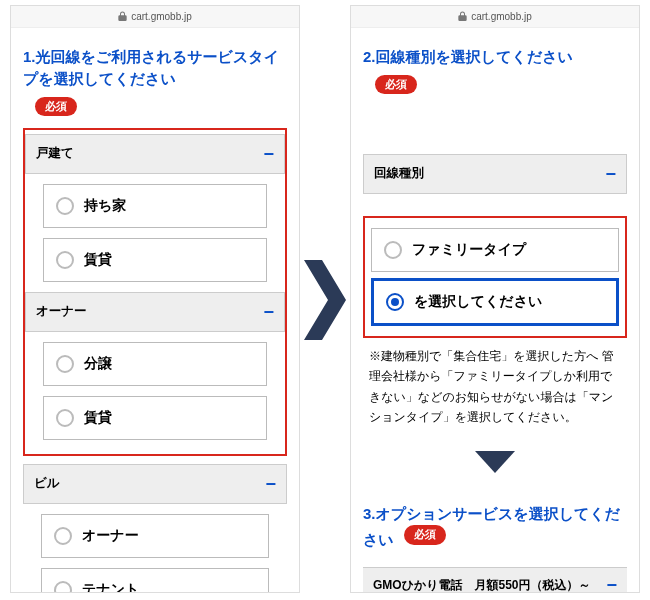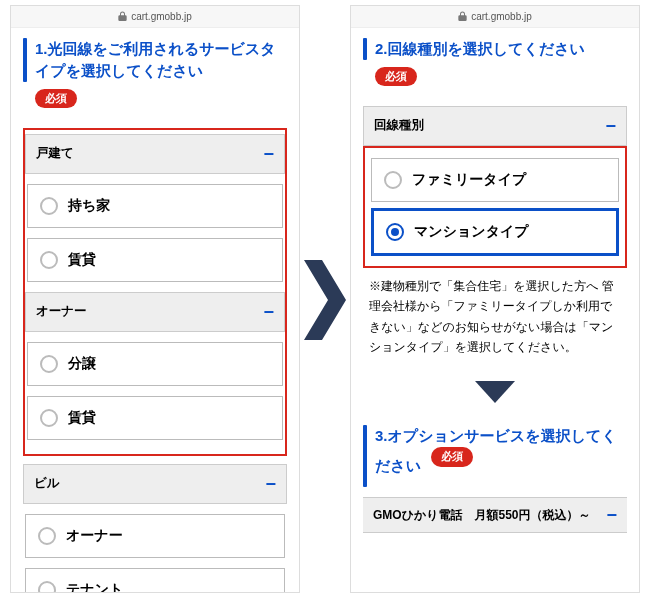"1.光回線をご利用されるサービスタイプを選択してください" .step-row { flex-direction: none -> column }
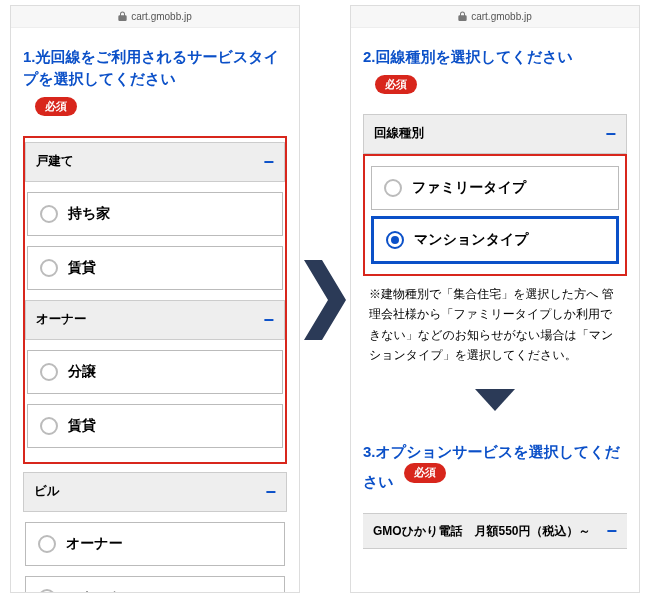"必須" .badge { margin-bottom: 20px -> 12px }
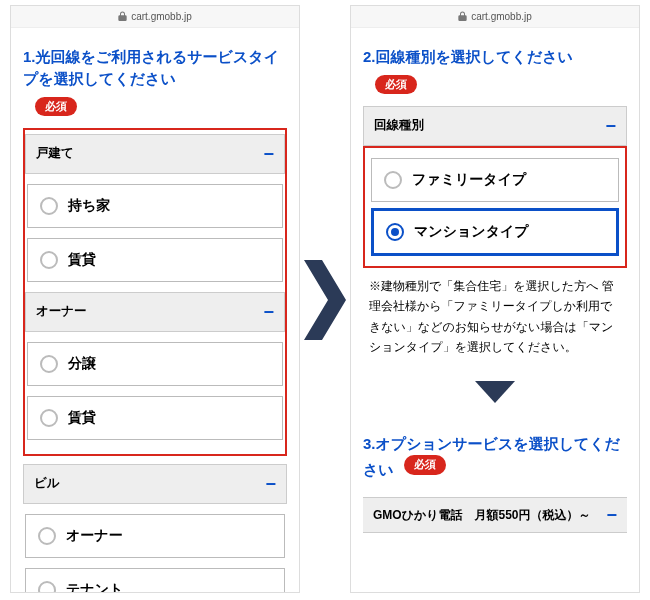"回線種別" .section-header { margin-top: none -> 48px }
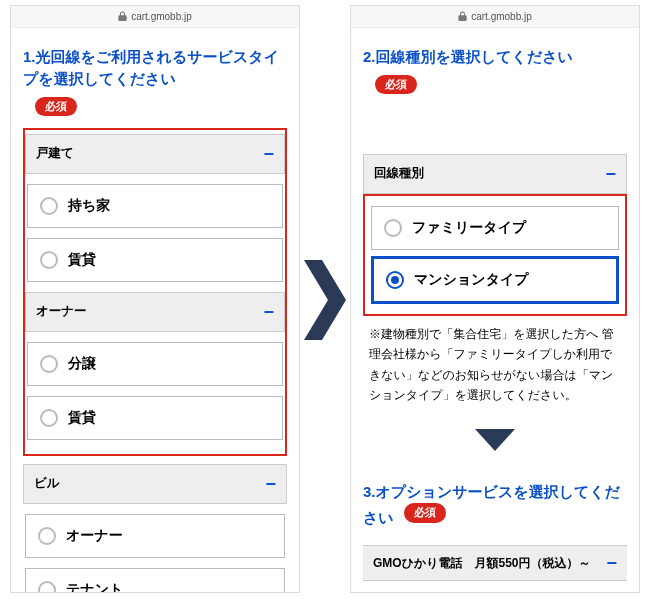"持ち家" .option { margin: 10px 2px -> 10px 18px }
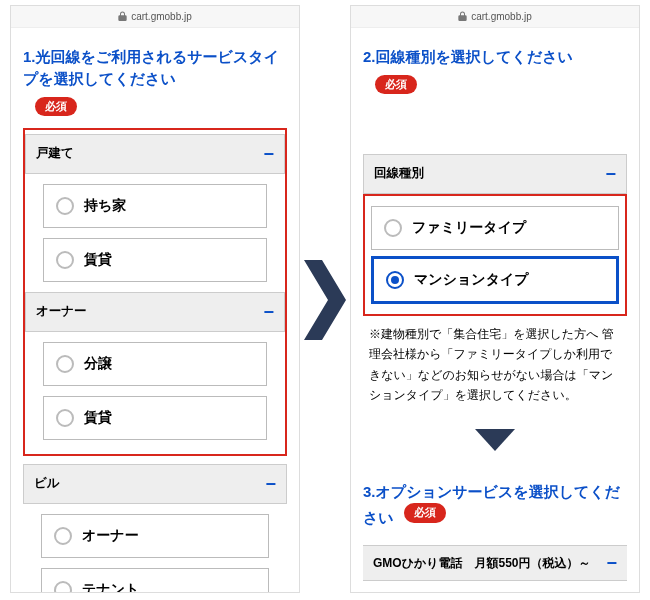"ファミリータイプ" div.red-box { margin-top: 0 -> 22px }
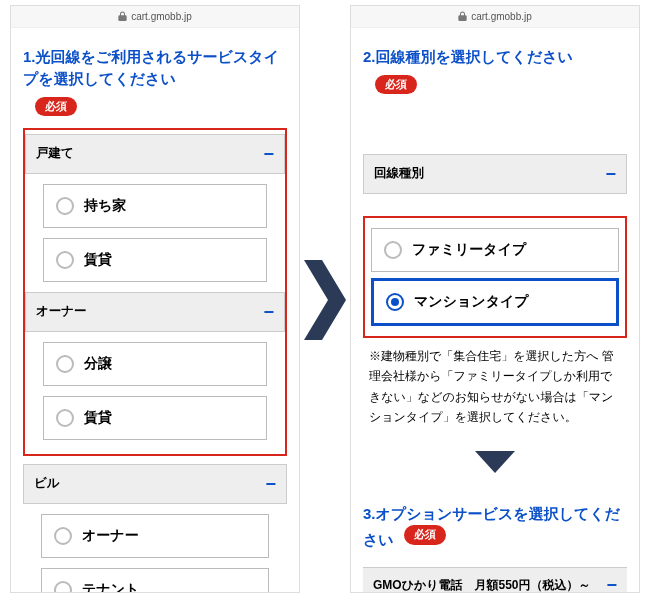"マンションタイプ" span { text: マンションタイプ -> を選択してください }
